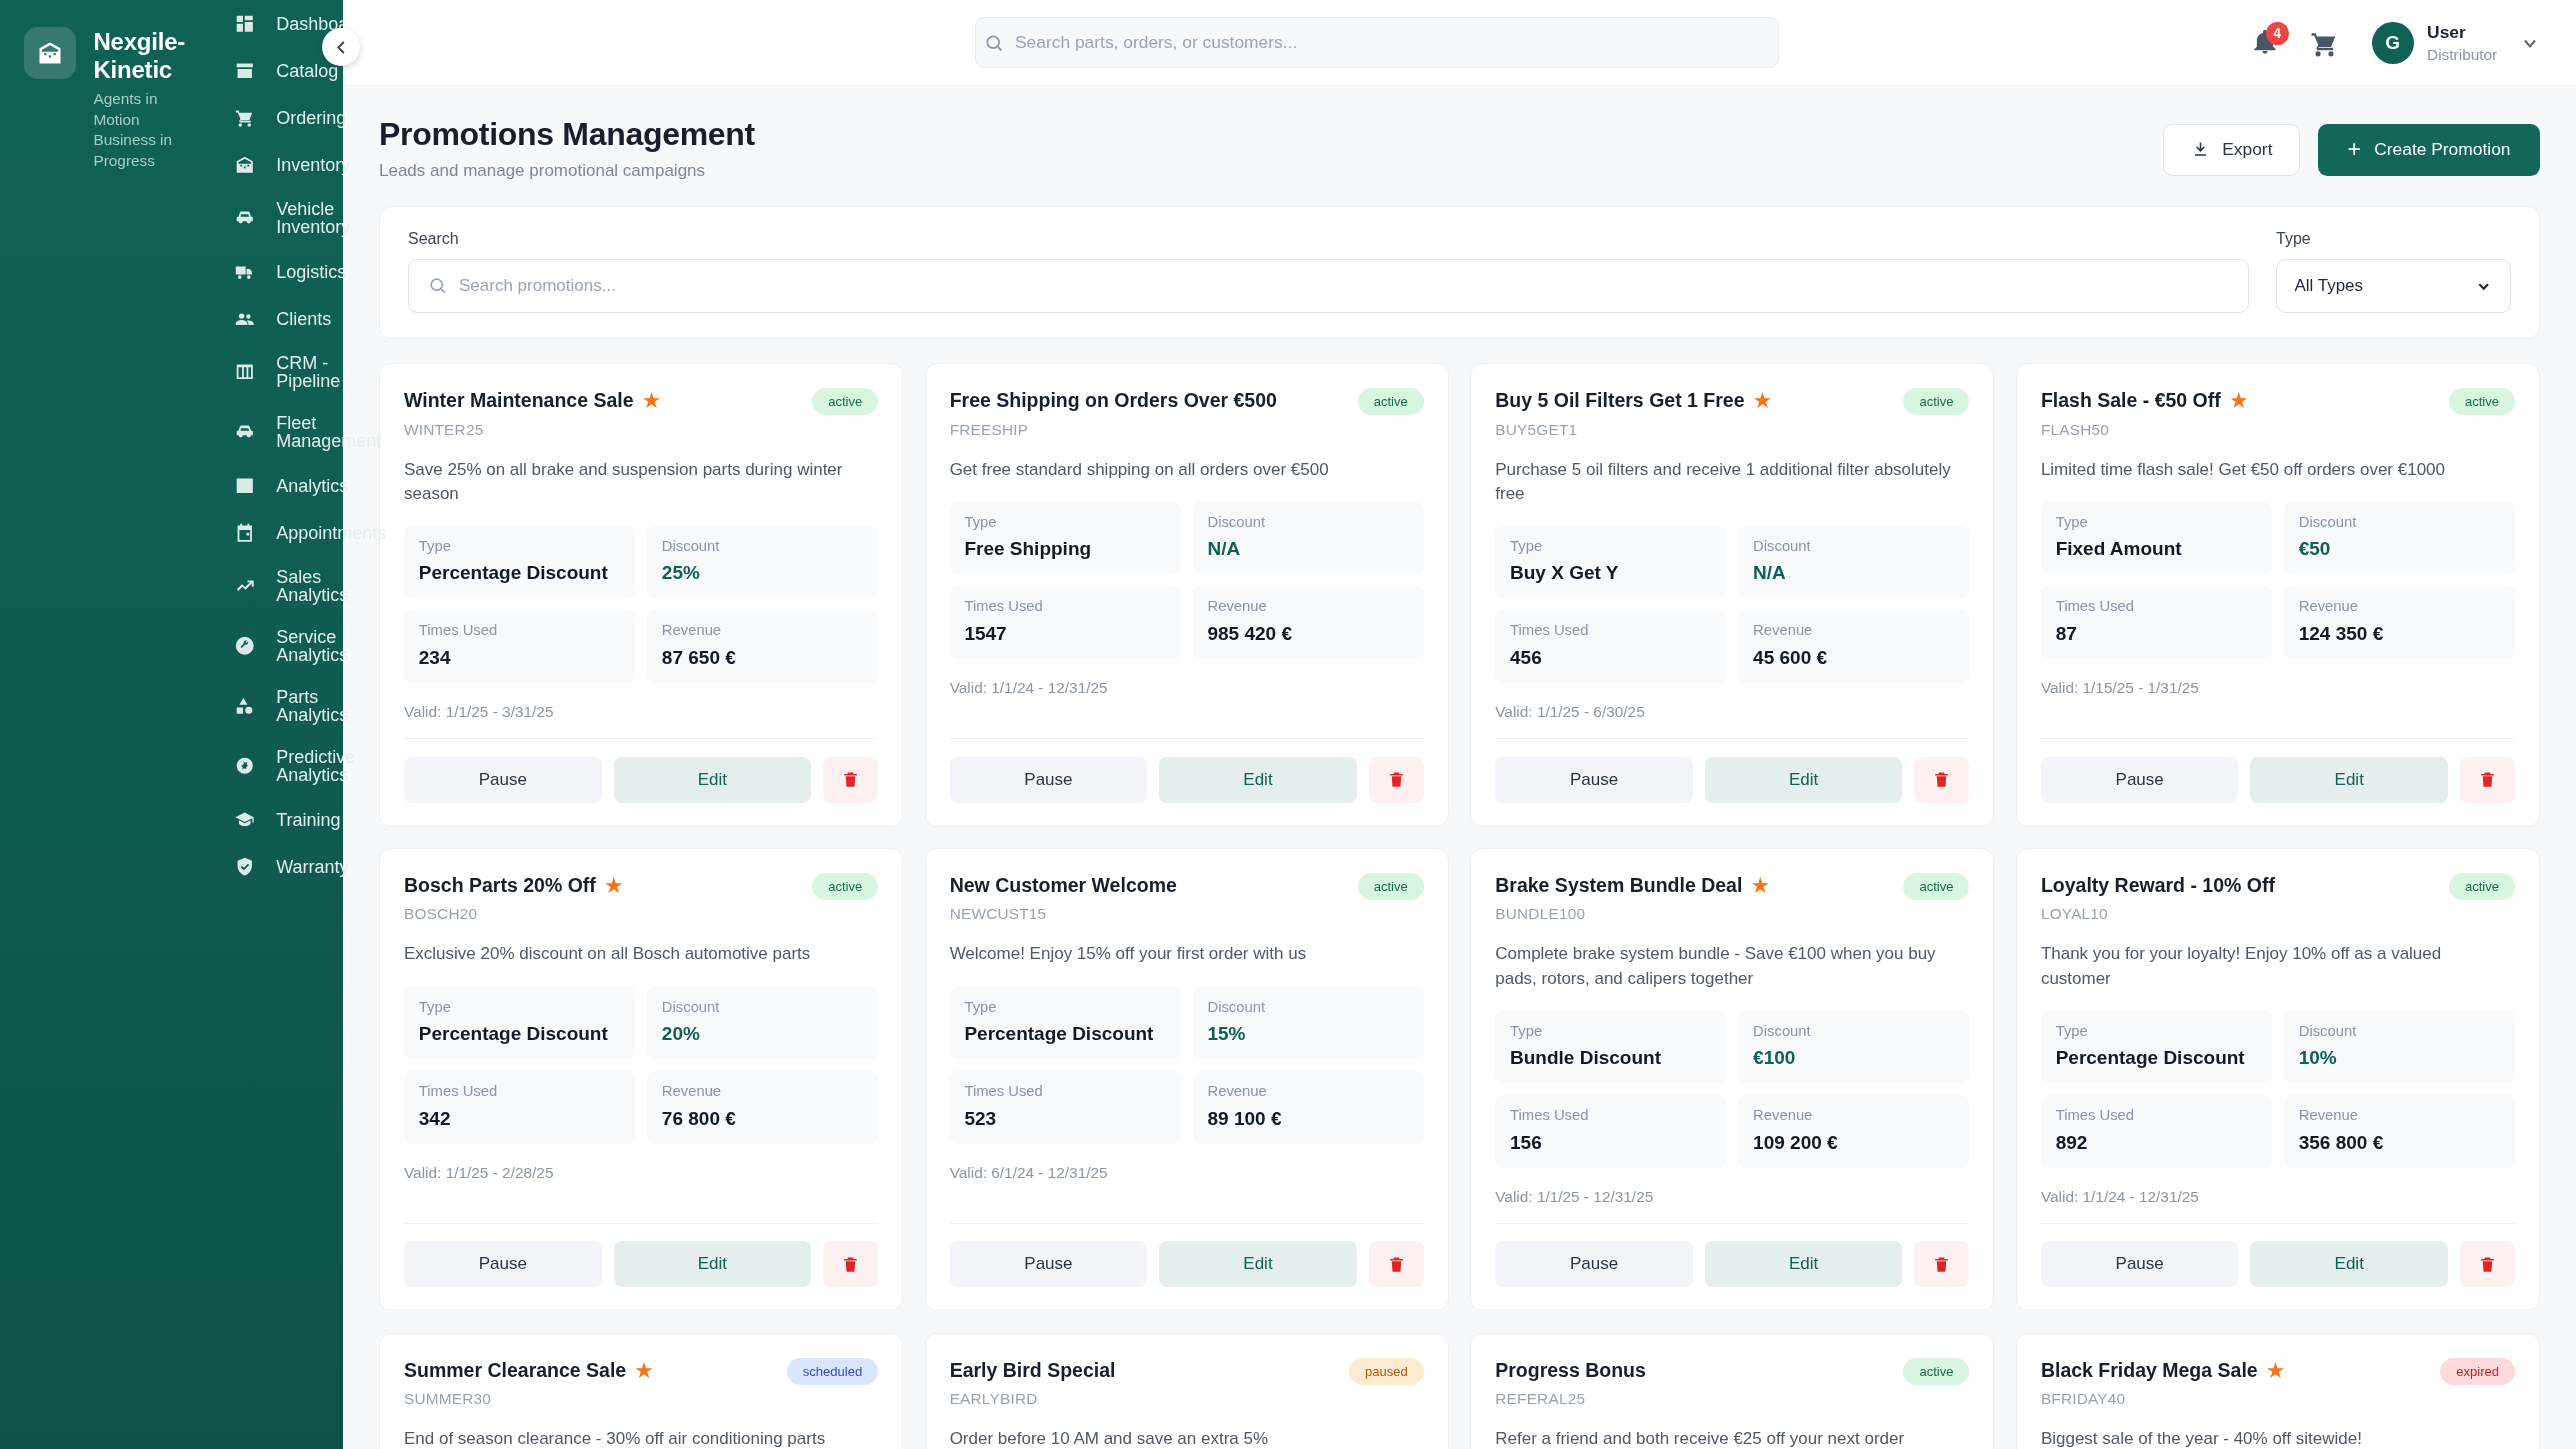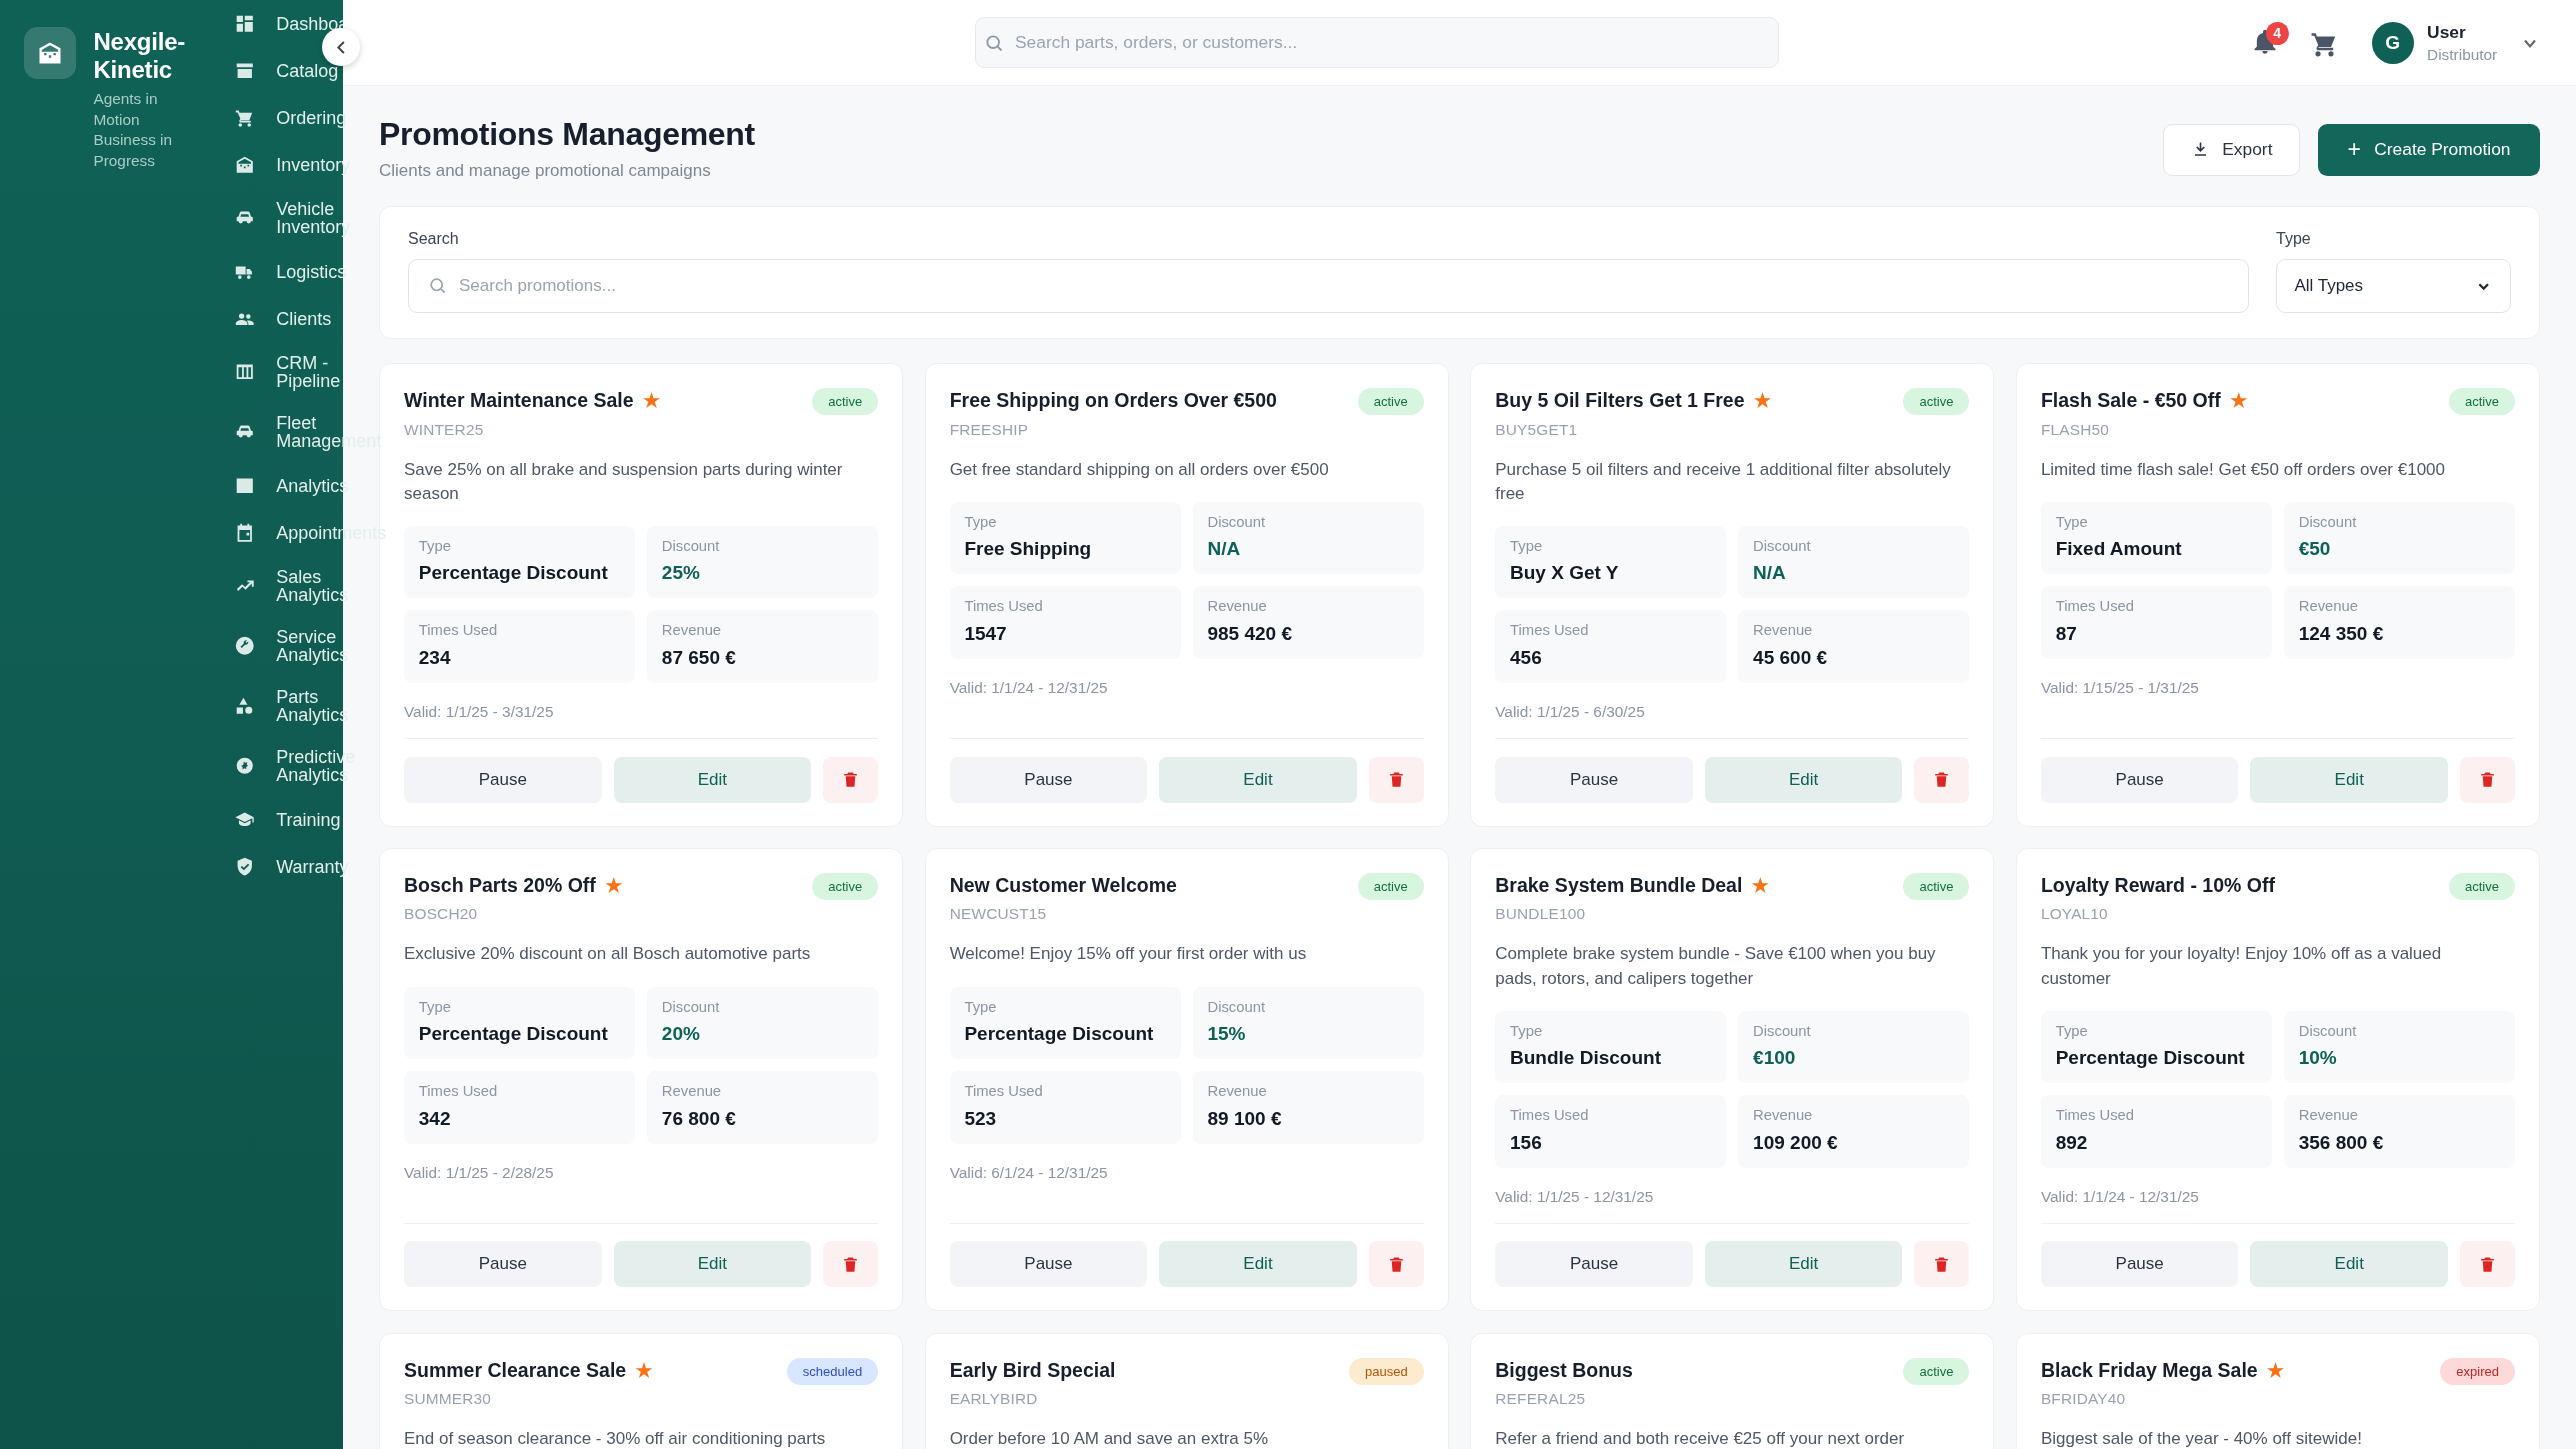"Clients and manage promotional campaigns" div.psub { text: Clients -> Leads }
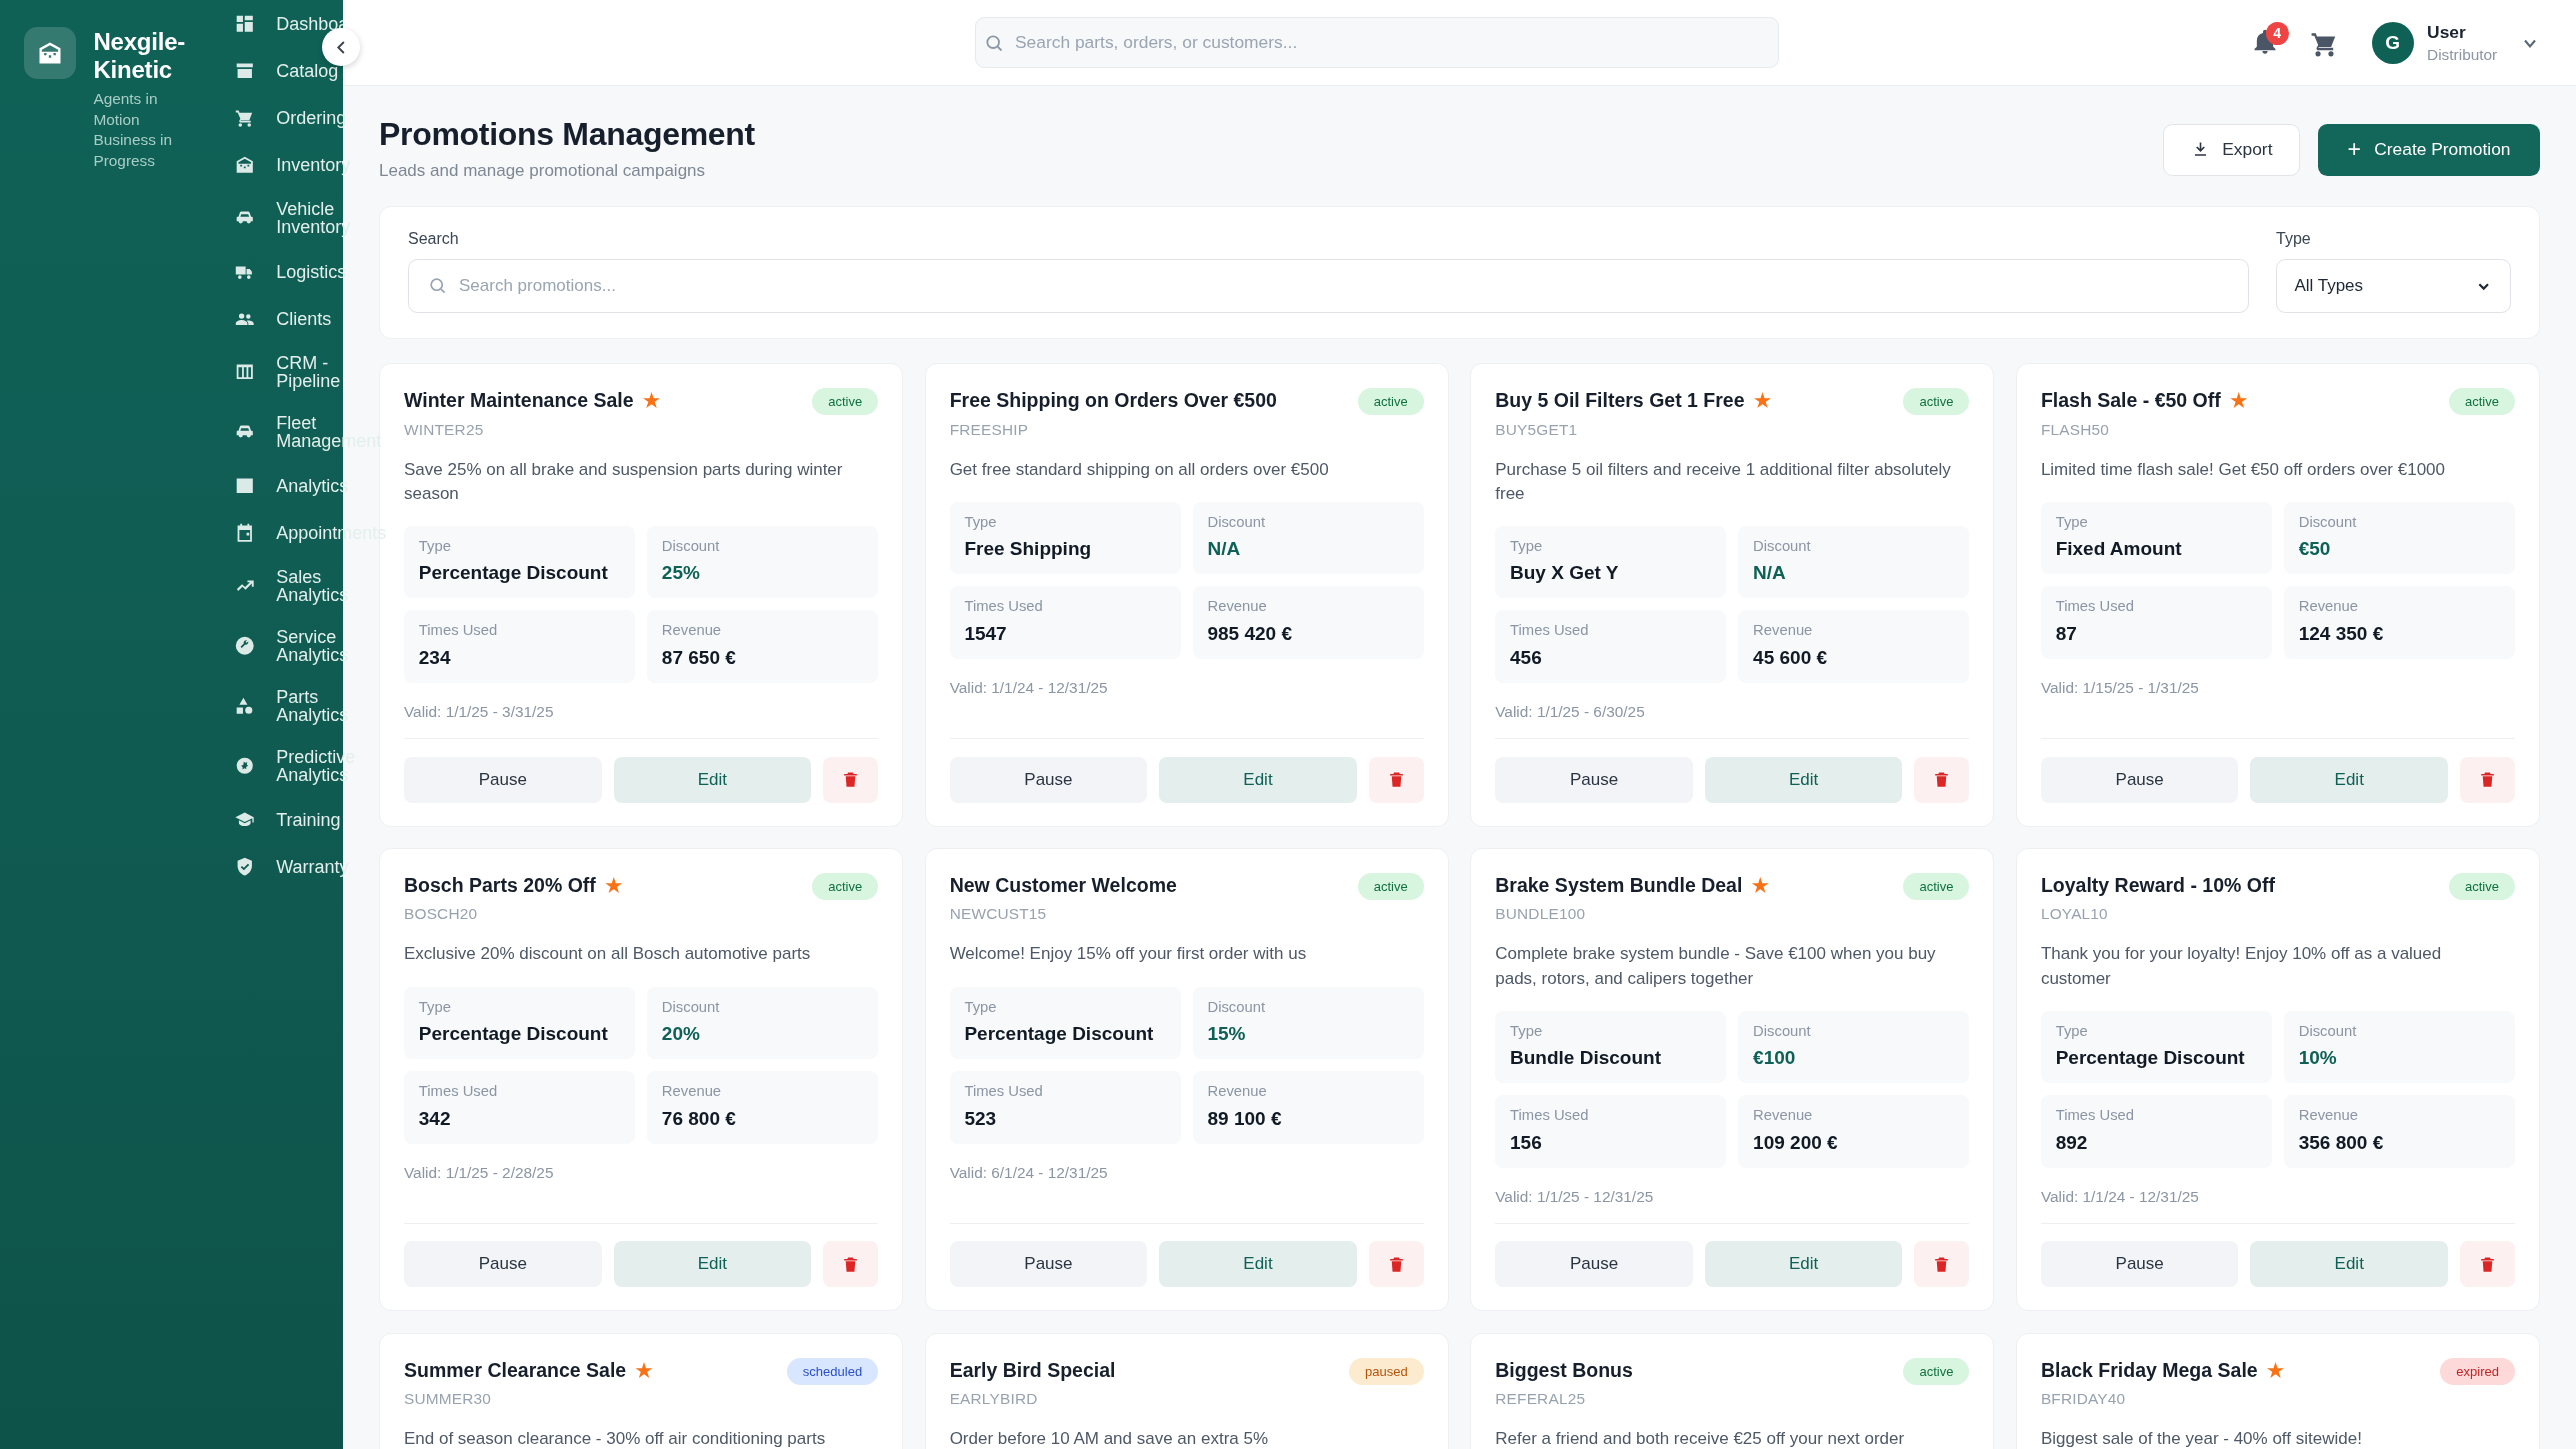"Biggest Bonus" span { text: Biggest -> Progress }
